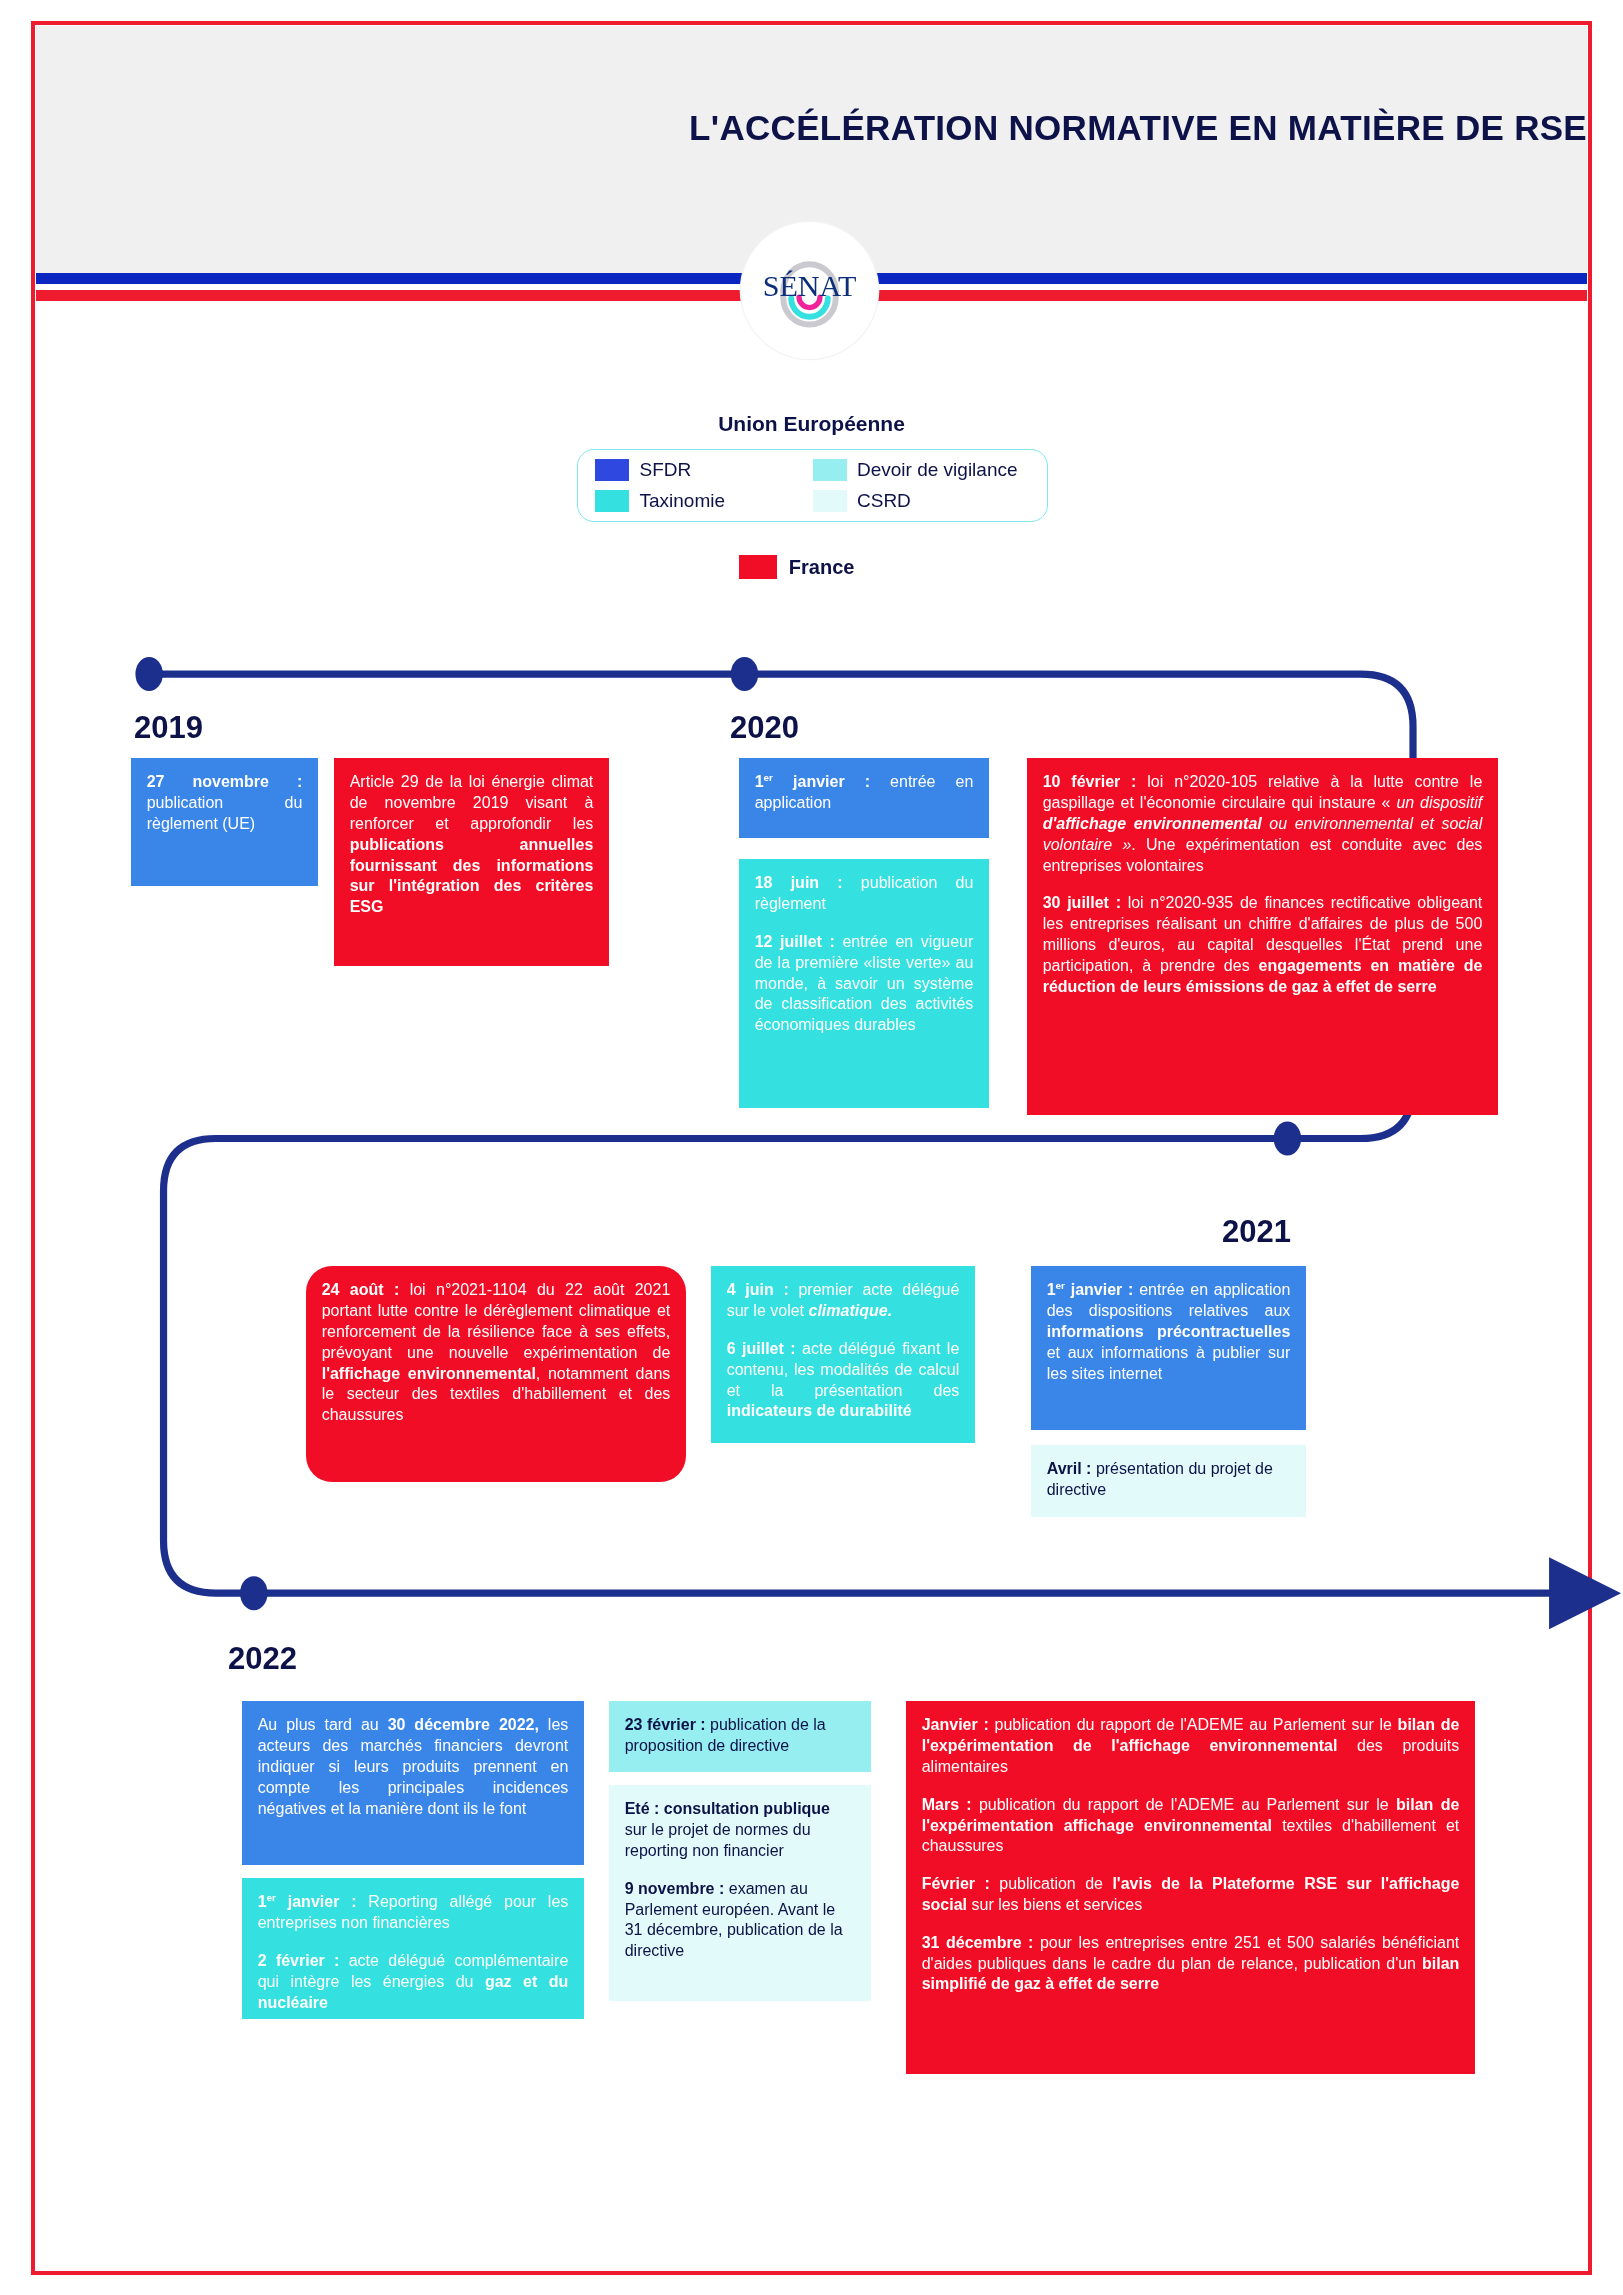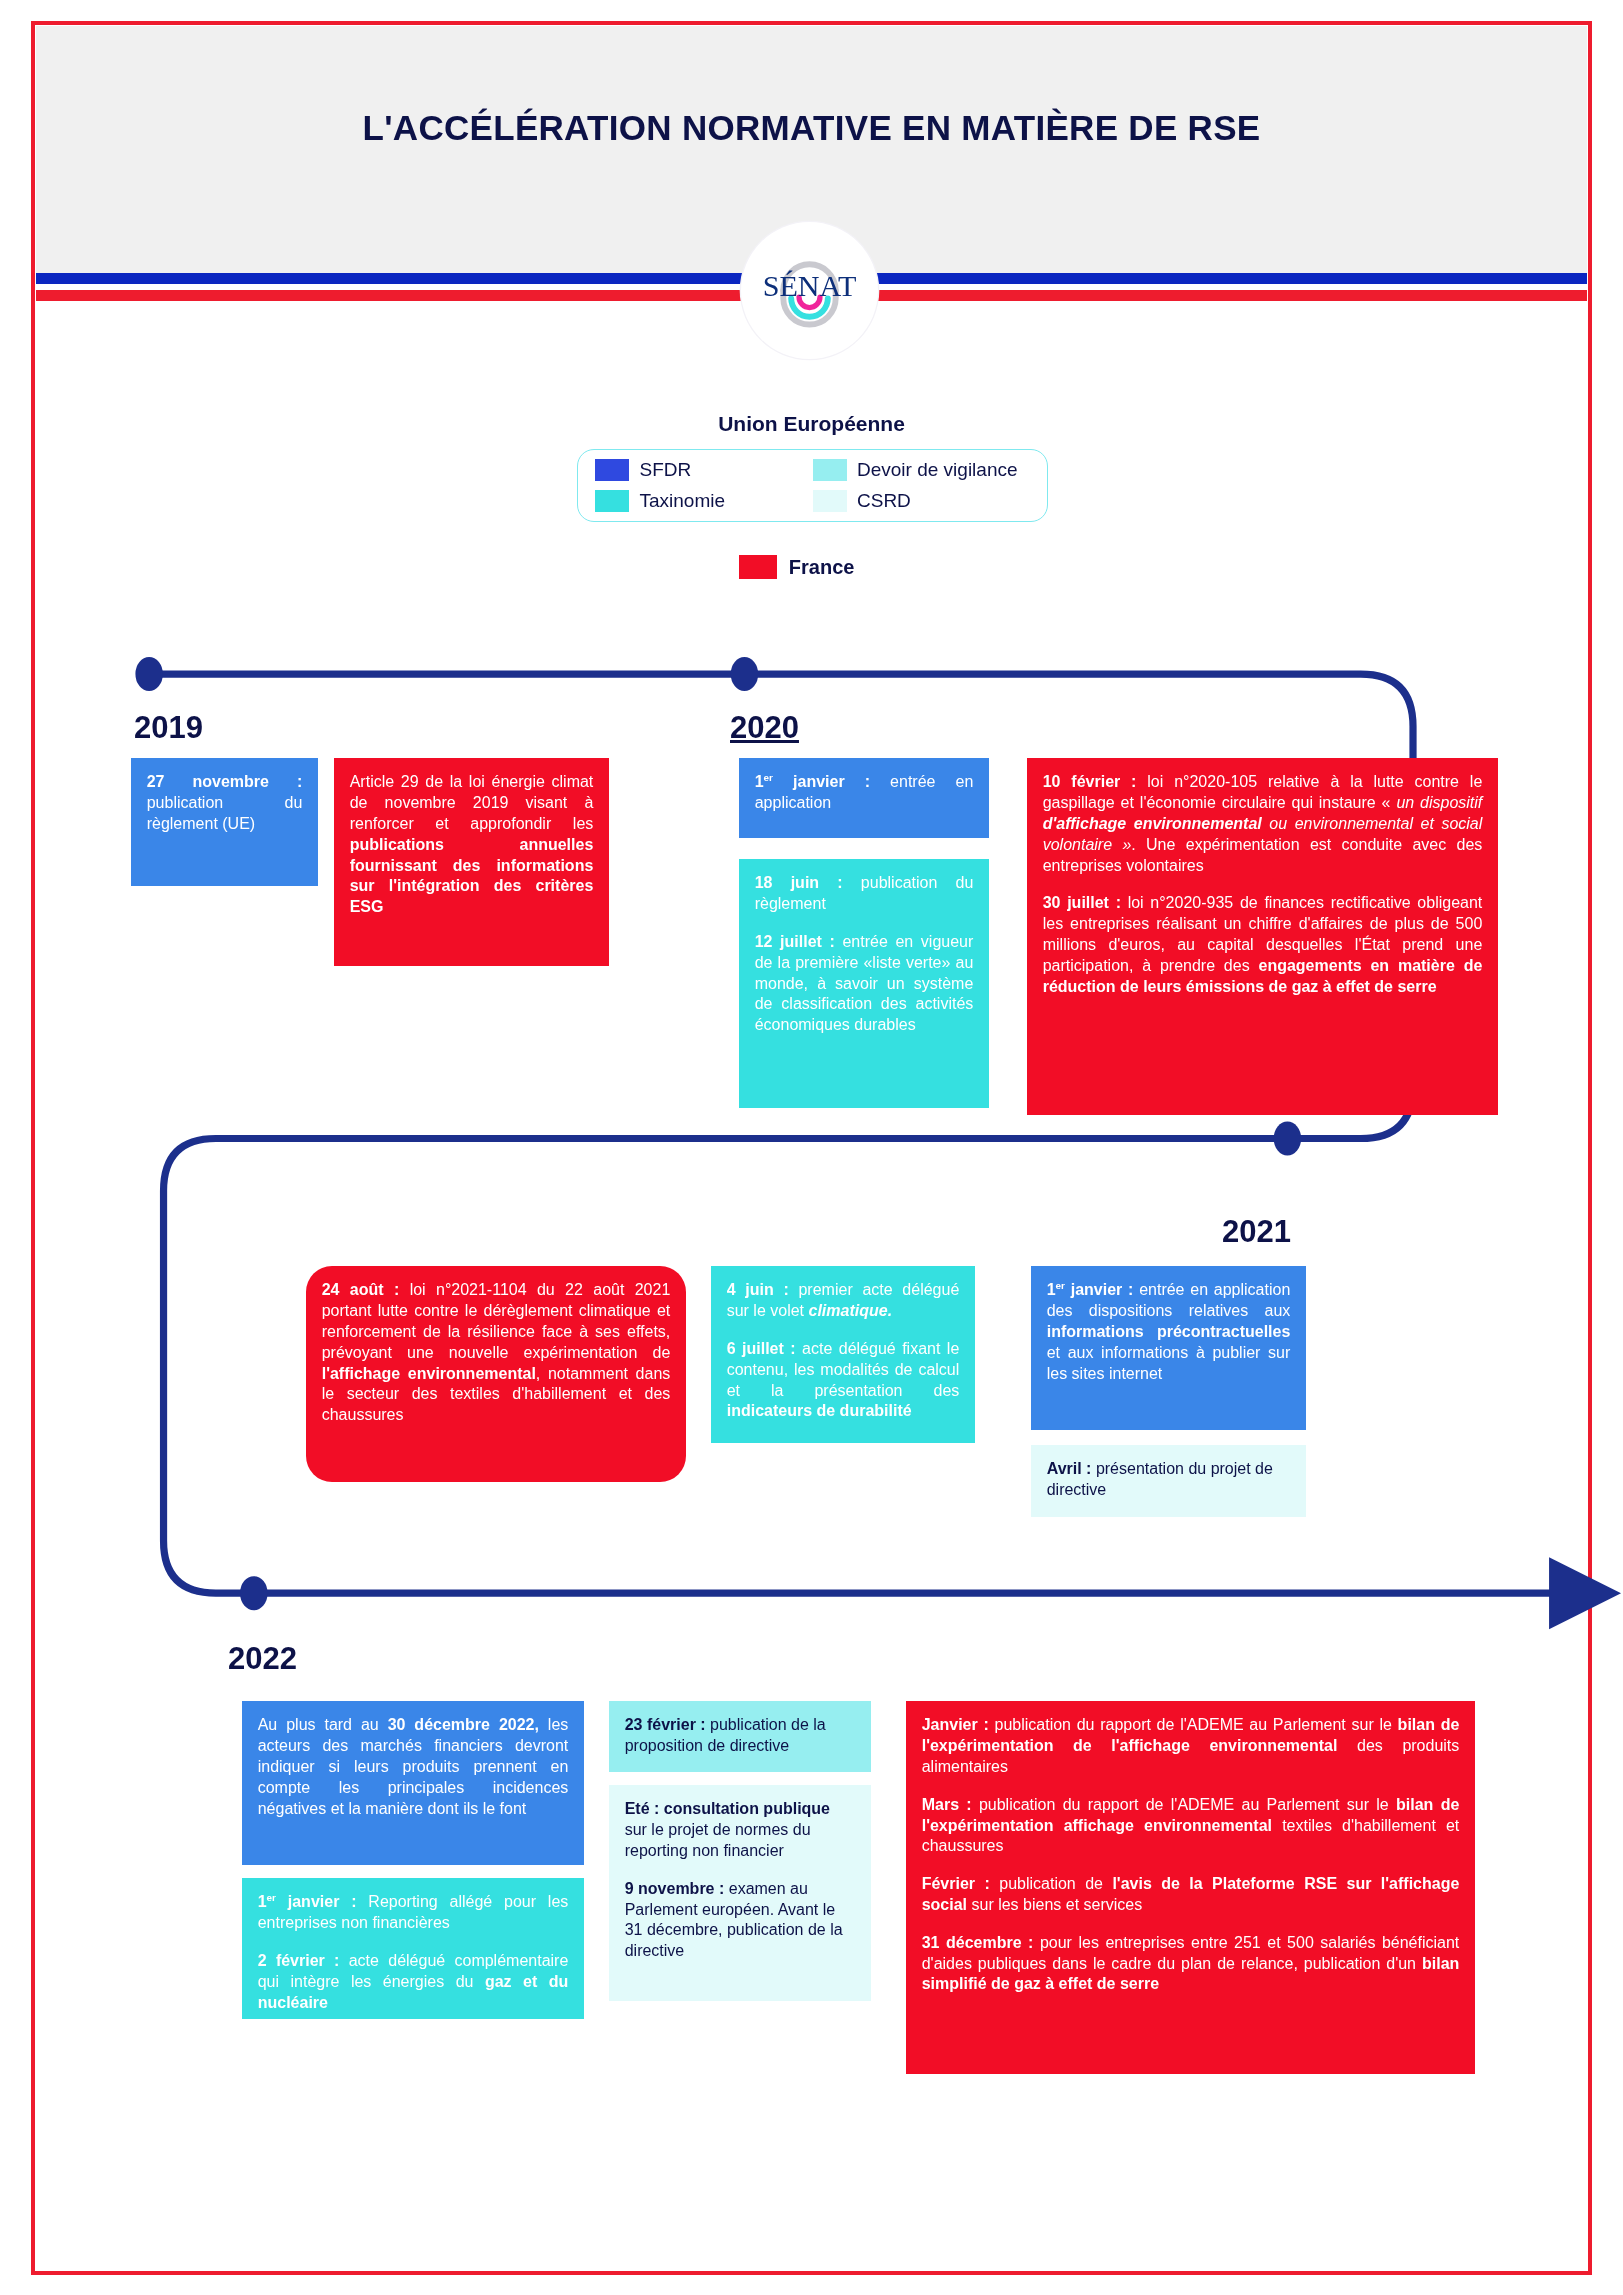"L'ACCÉLÉRATION NORMATIVE EN MATIÈRE DE" .header-title { text-align: center -> right }
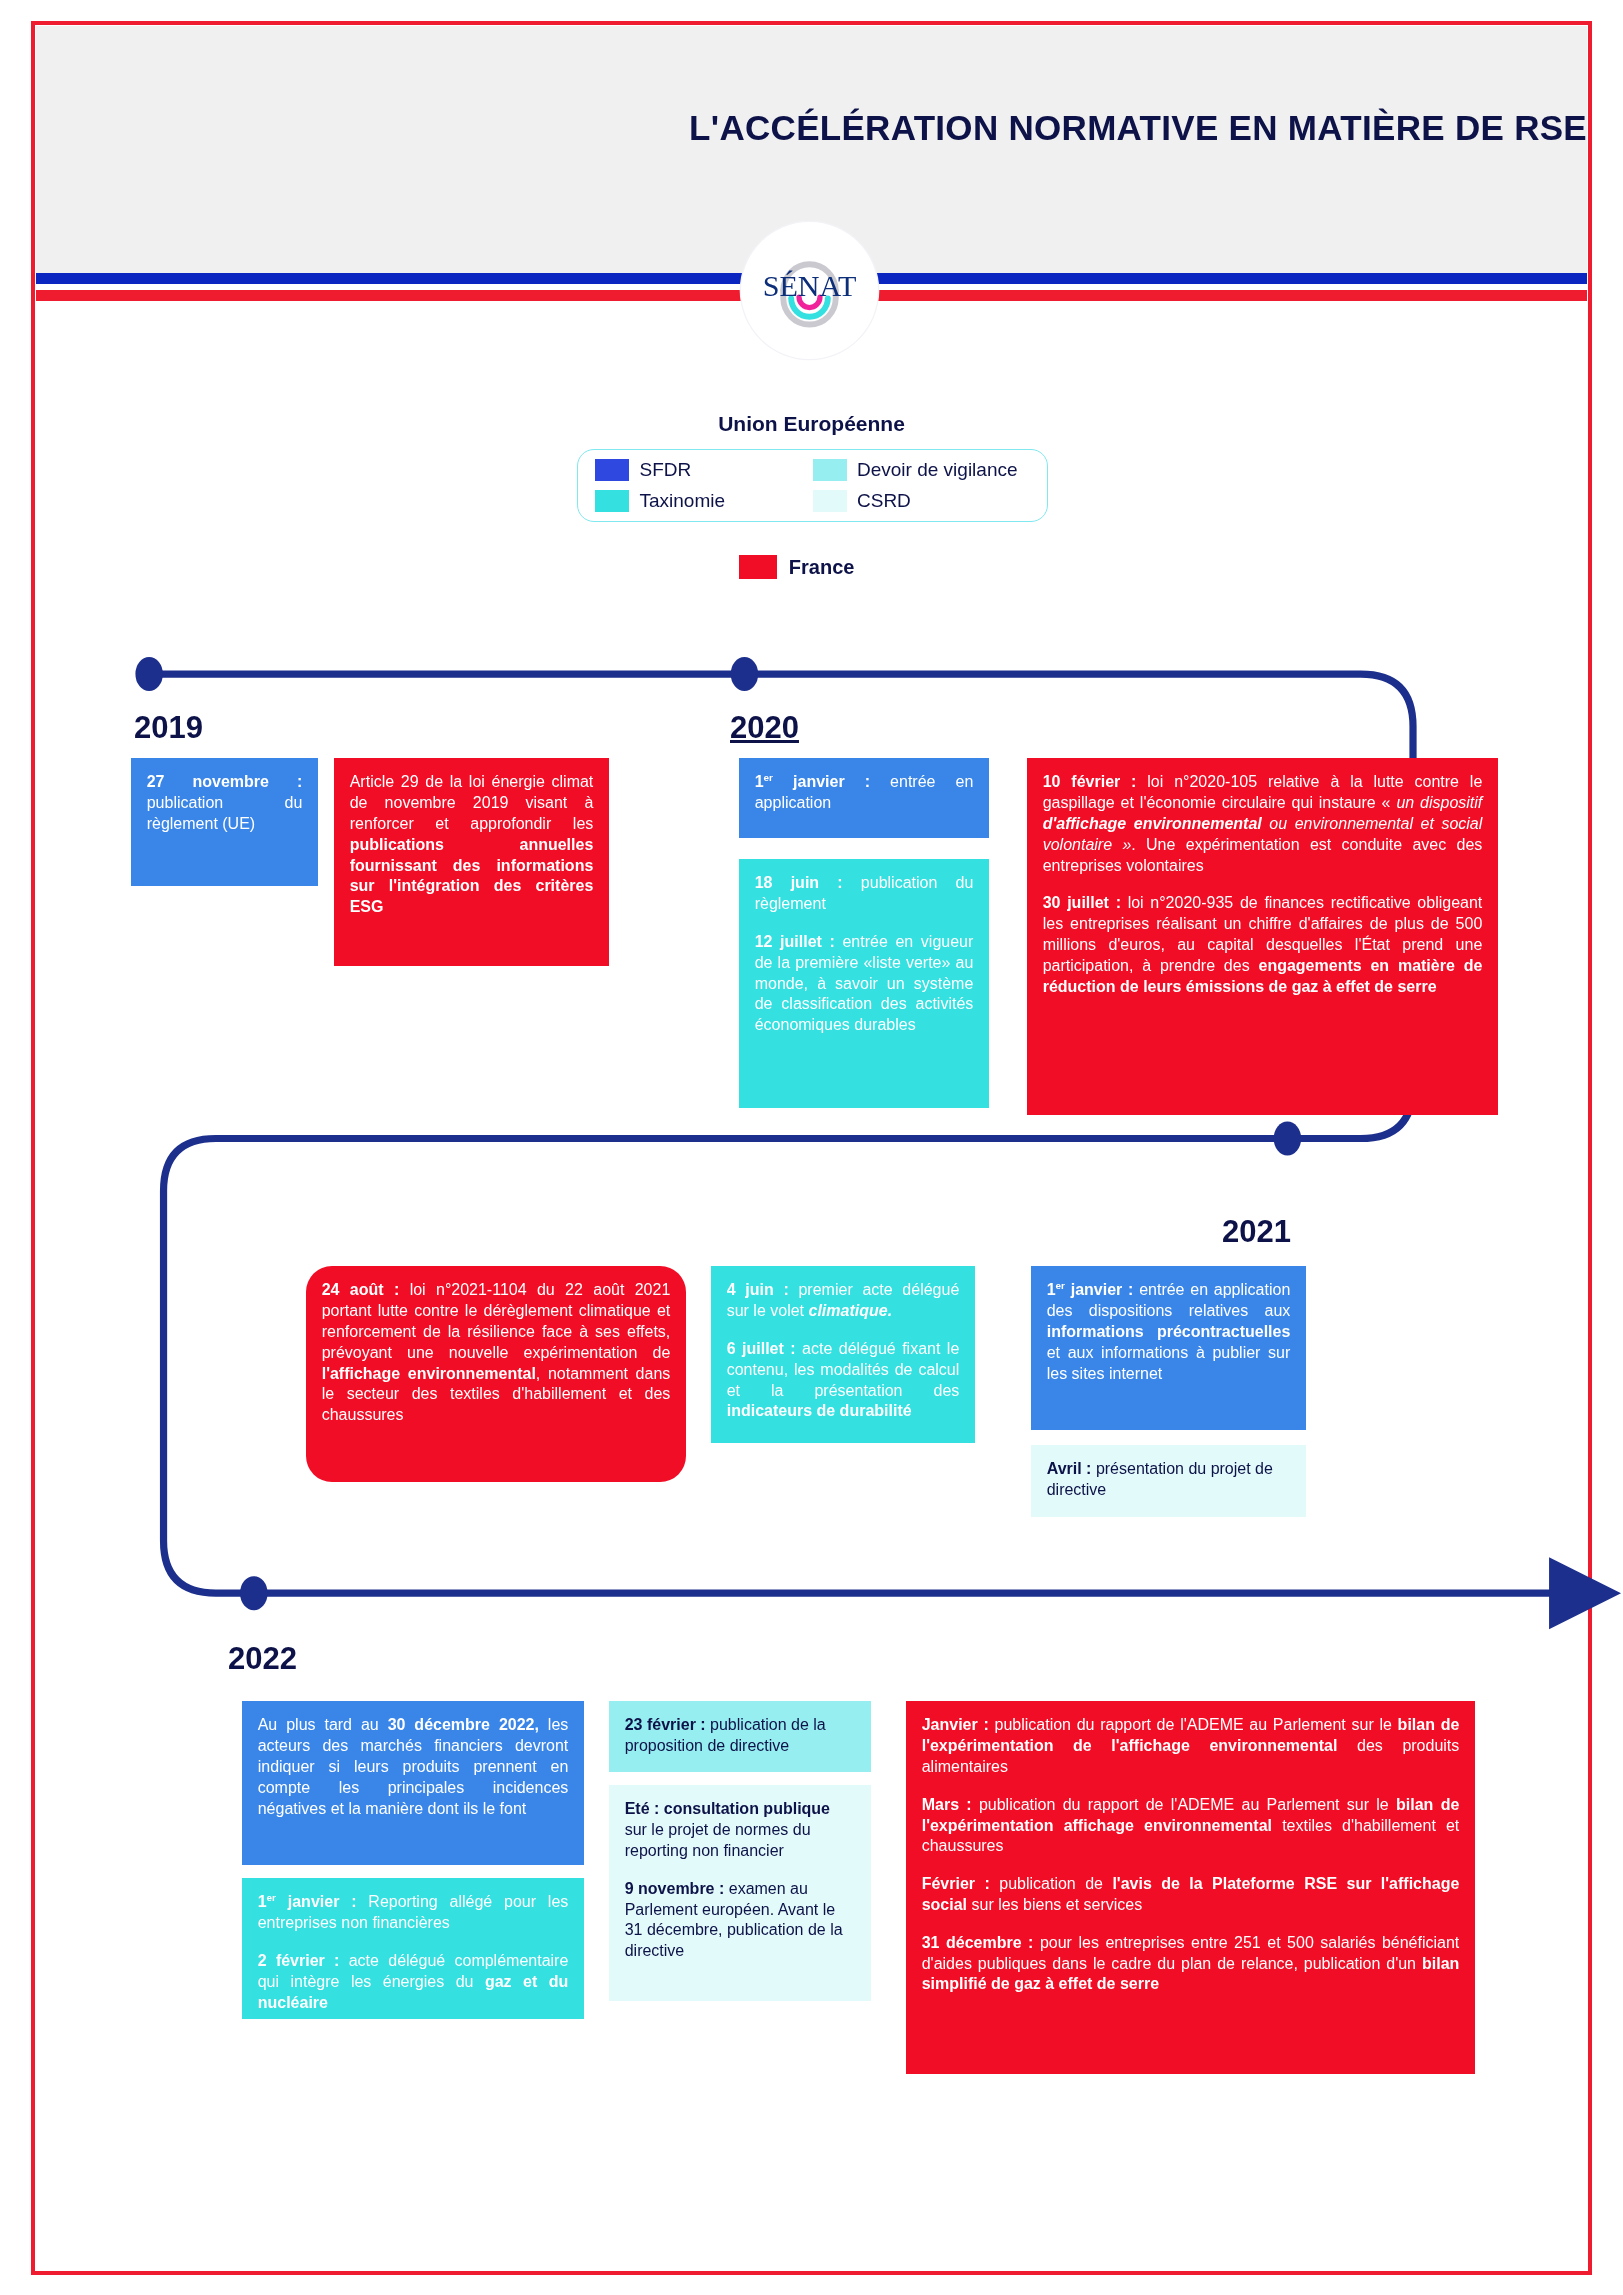"2020" div.year { text-decoration: underline -> none }
